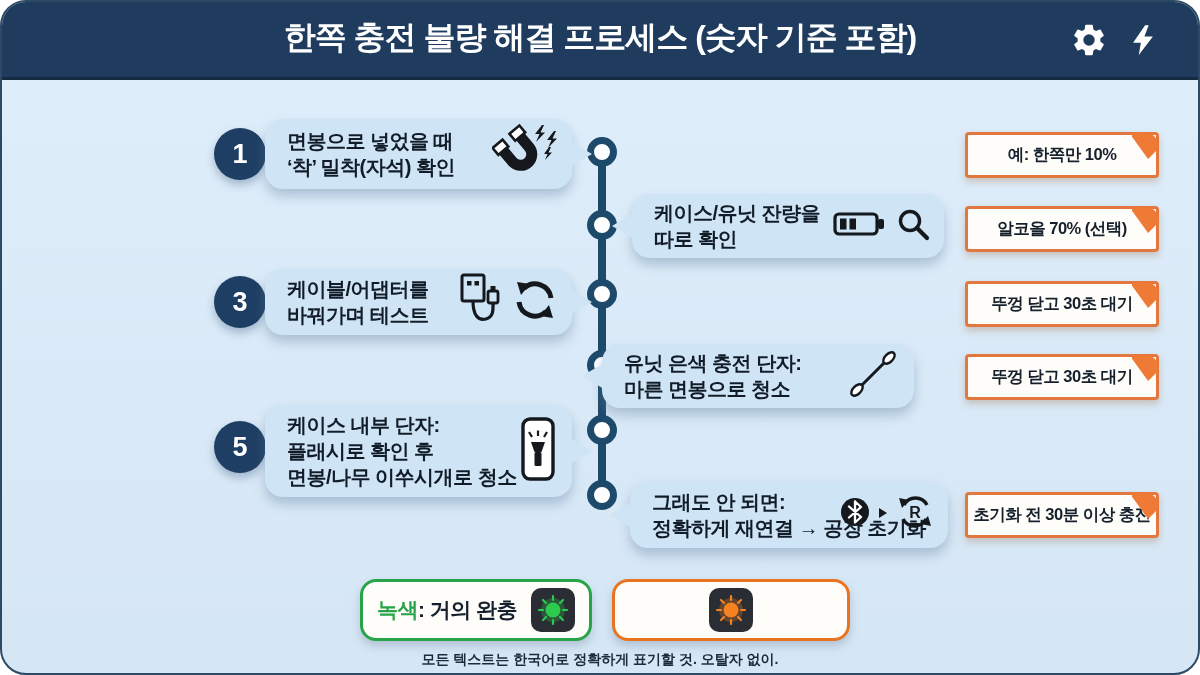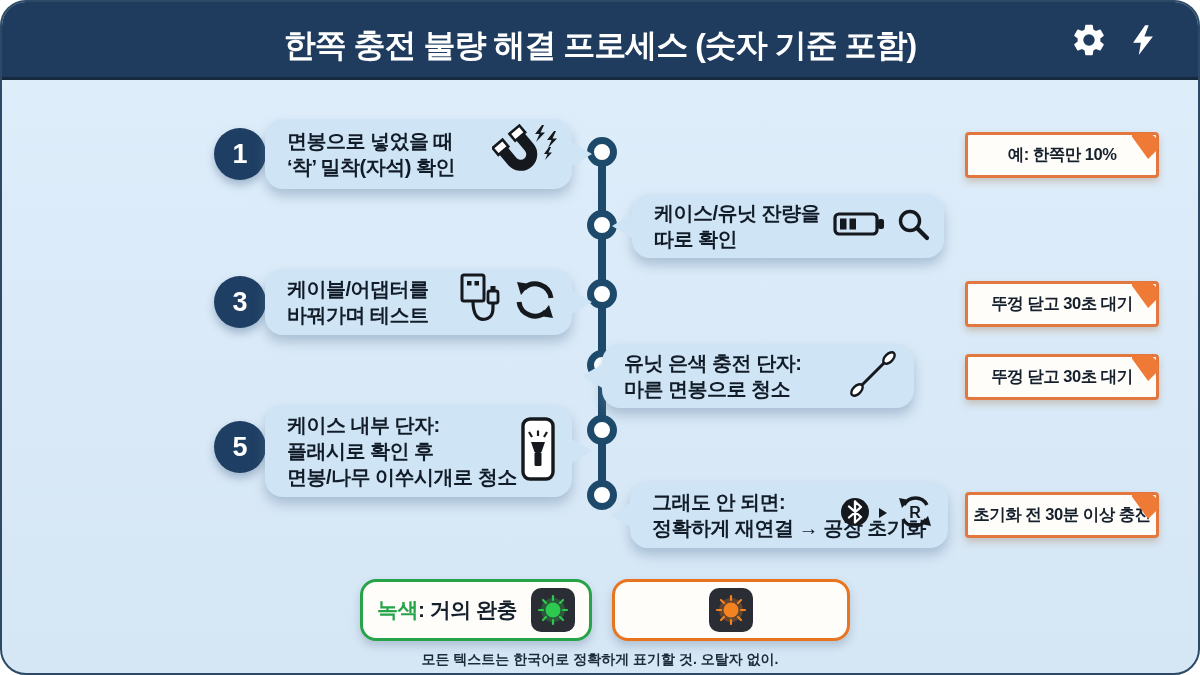"한쪽 충전 불량 해결 프로세스" .title { margin: 8px -> 0 }
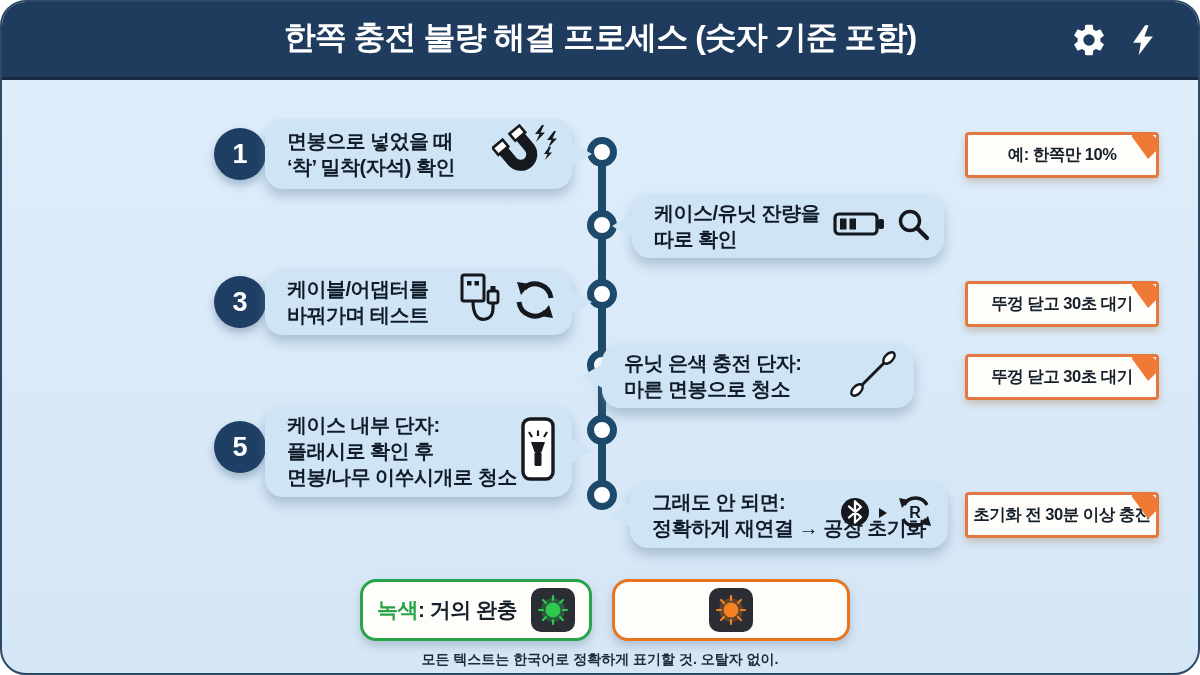"알코올 70% (선택)" div.note { html: none -> <div> <span>알코올 70% (선택)</span> <span></span> </div> }
